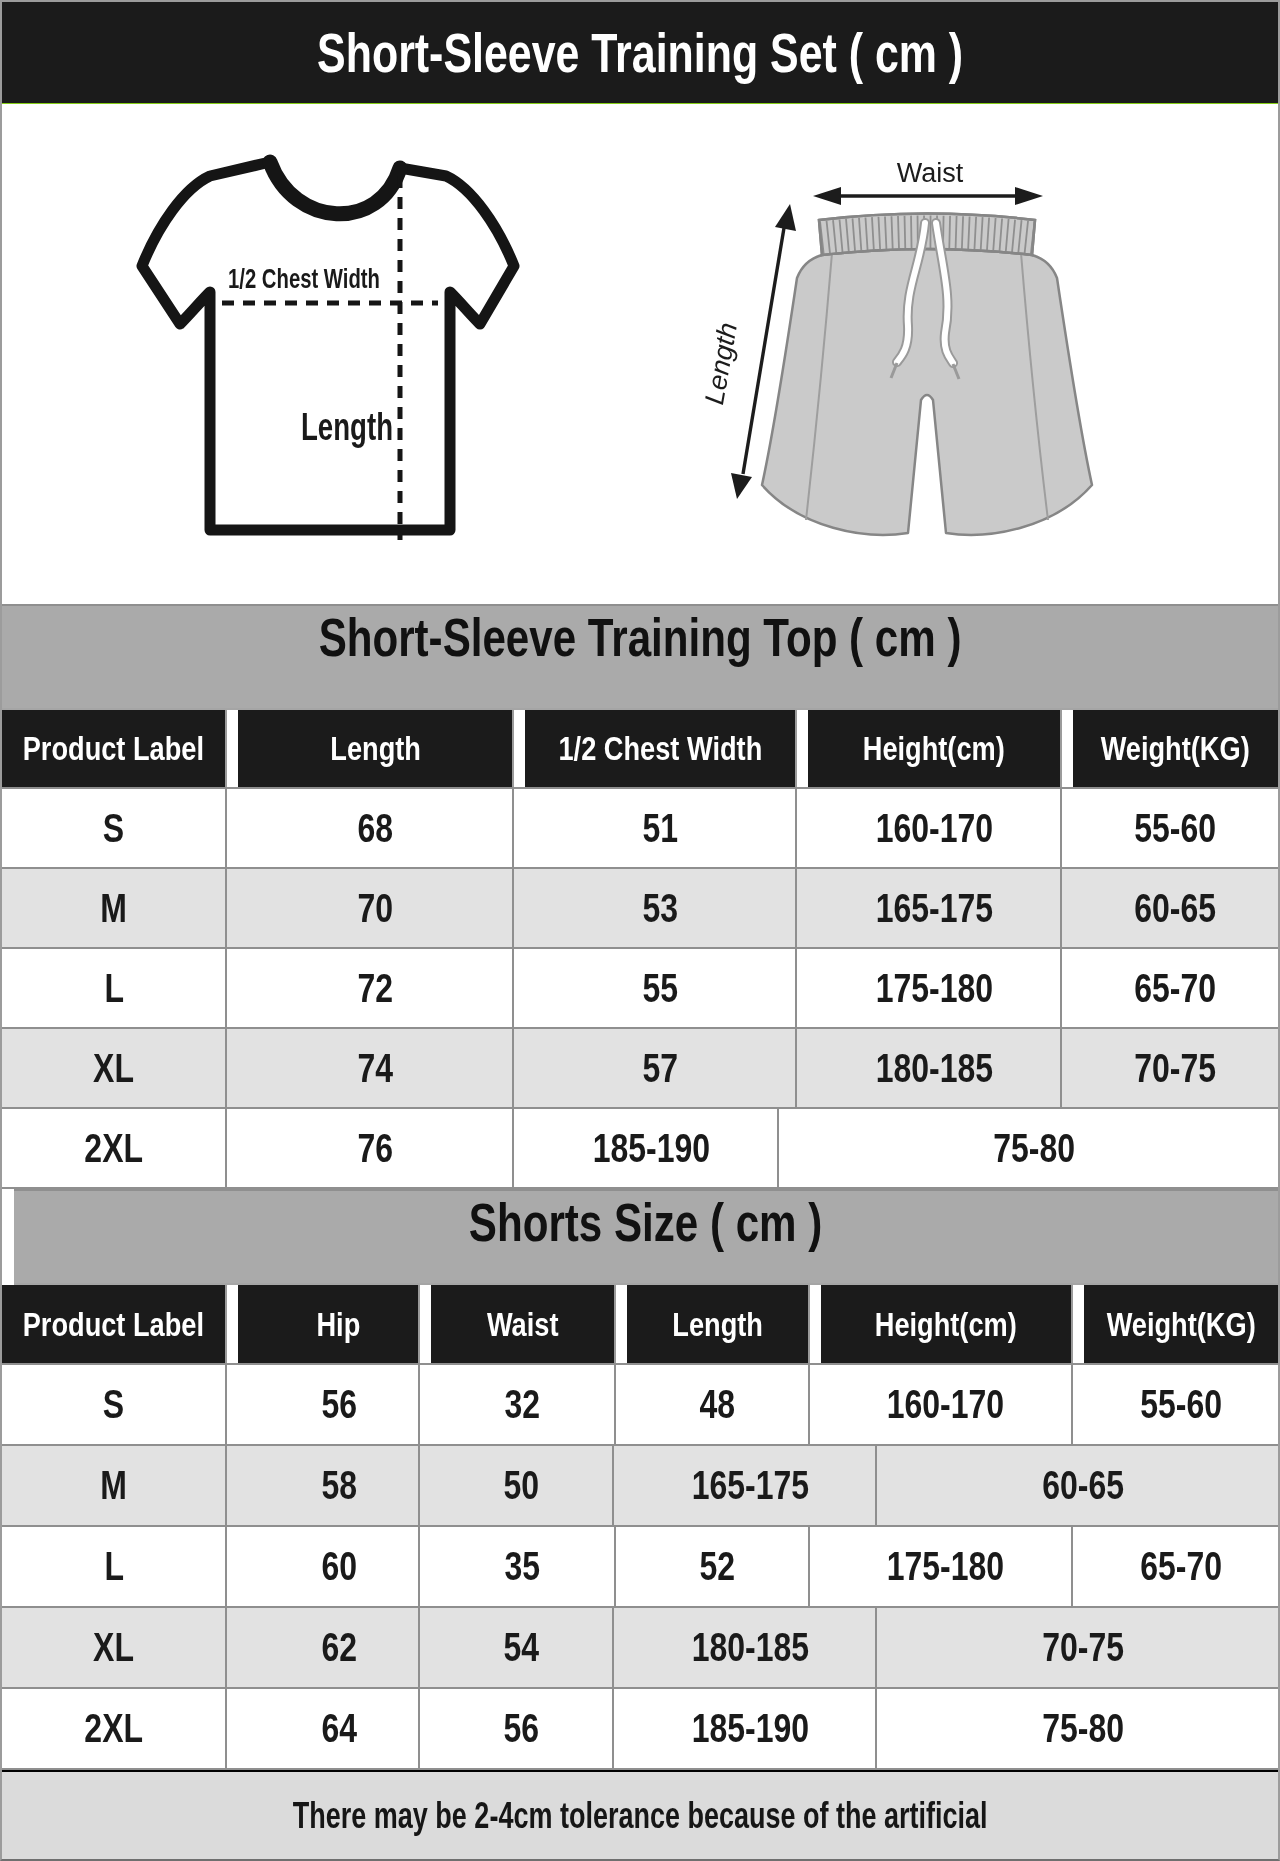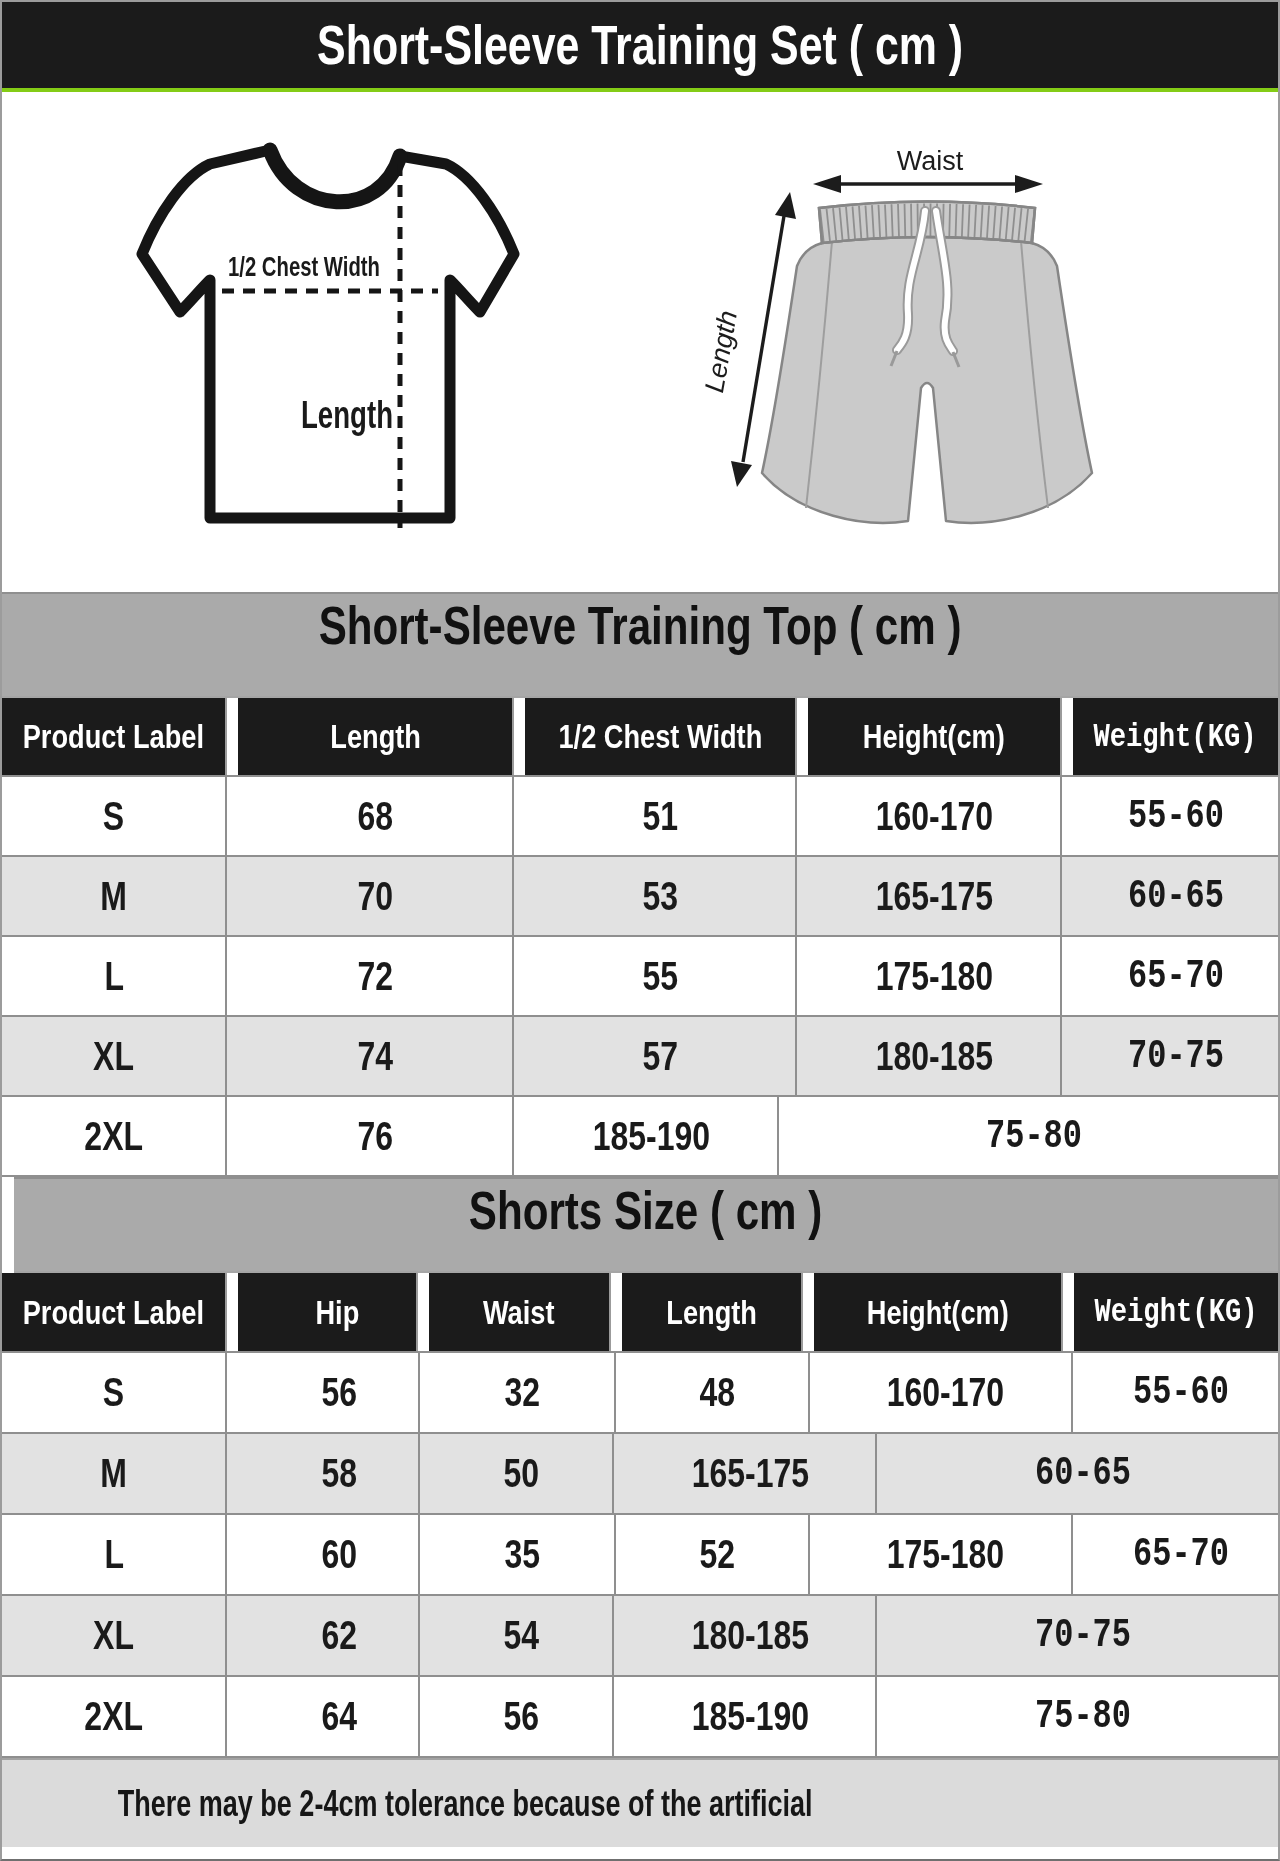"Short-Sleeve Training Set ( cm" .title-bar { border-bottom: 4px solid #84cc16 -> 1px solid #84cc16; height: 90px -> 102px }
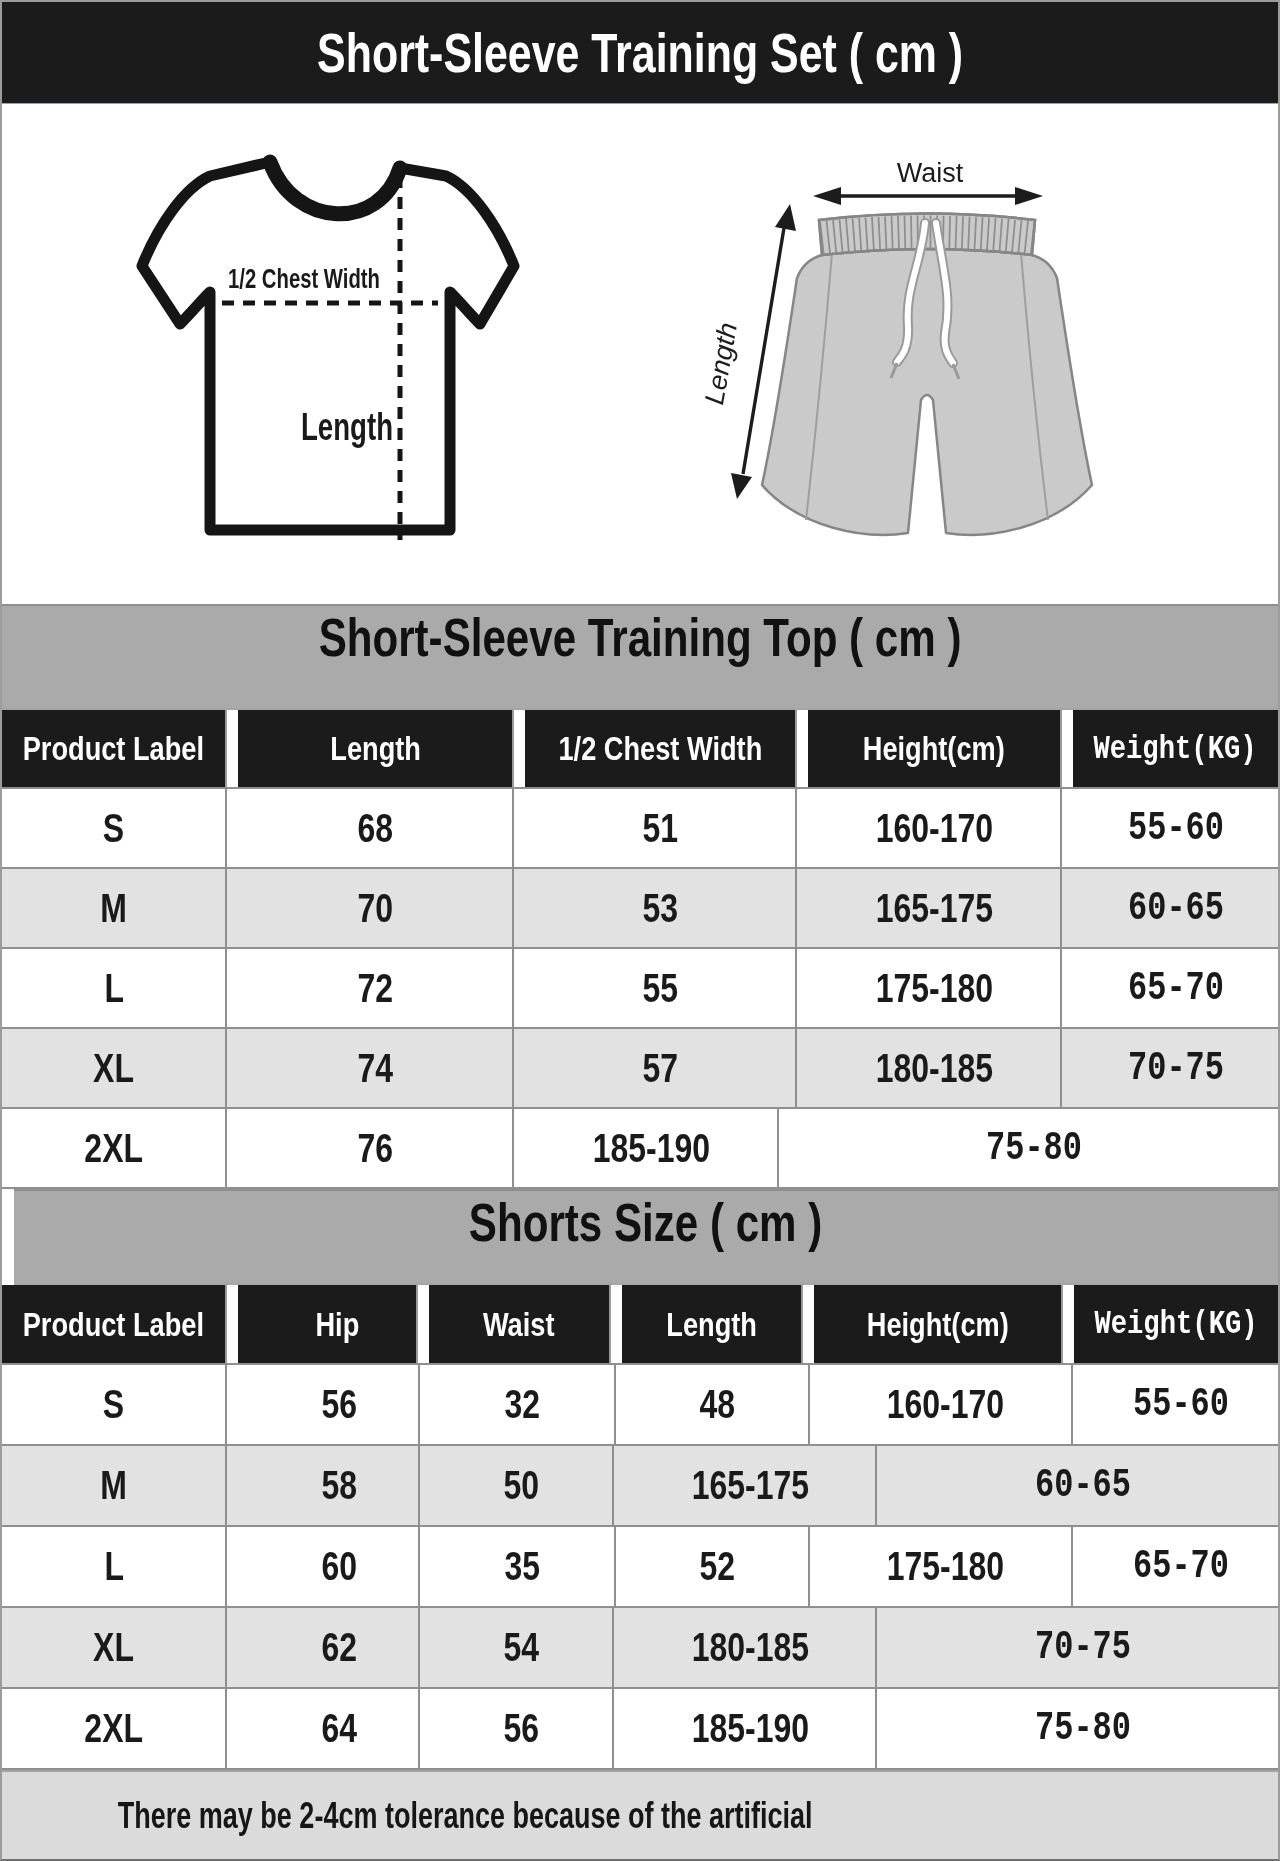"Weight(KG)" .cell:last-child { font-family: Liberation Mono, monospace -> none }
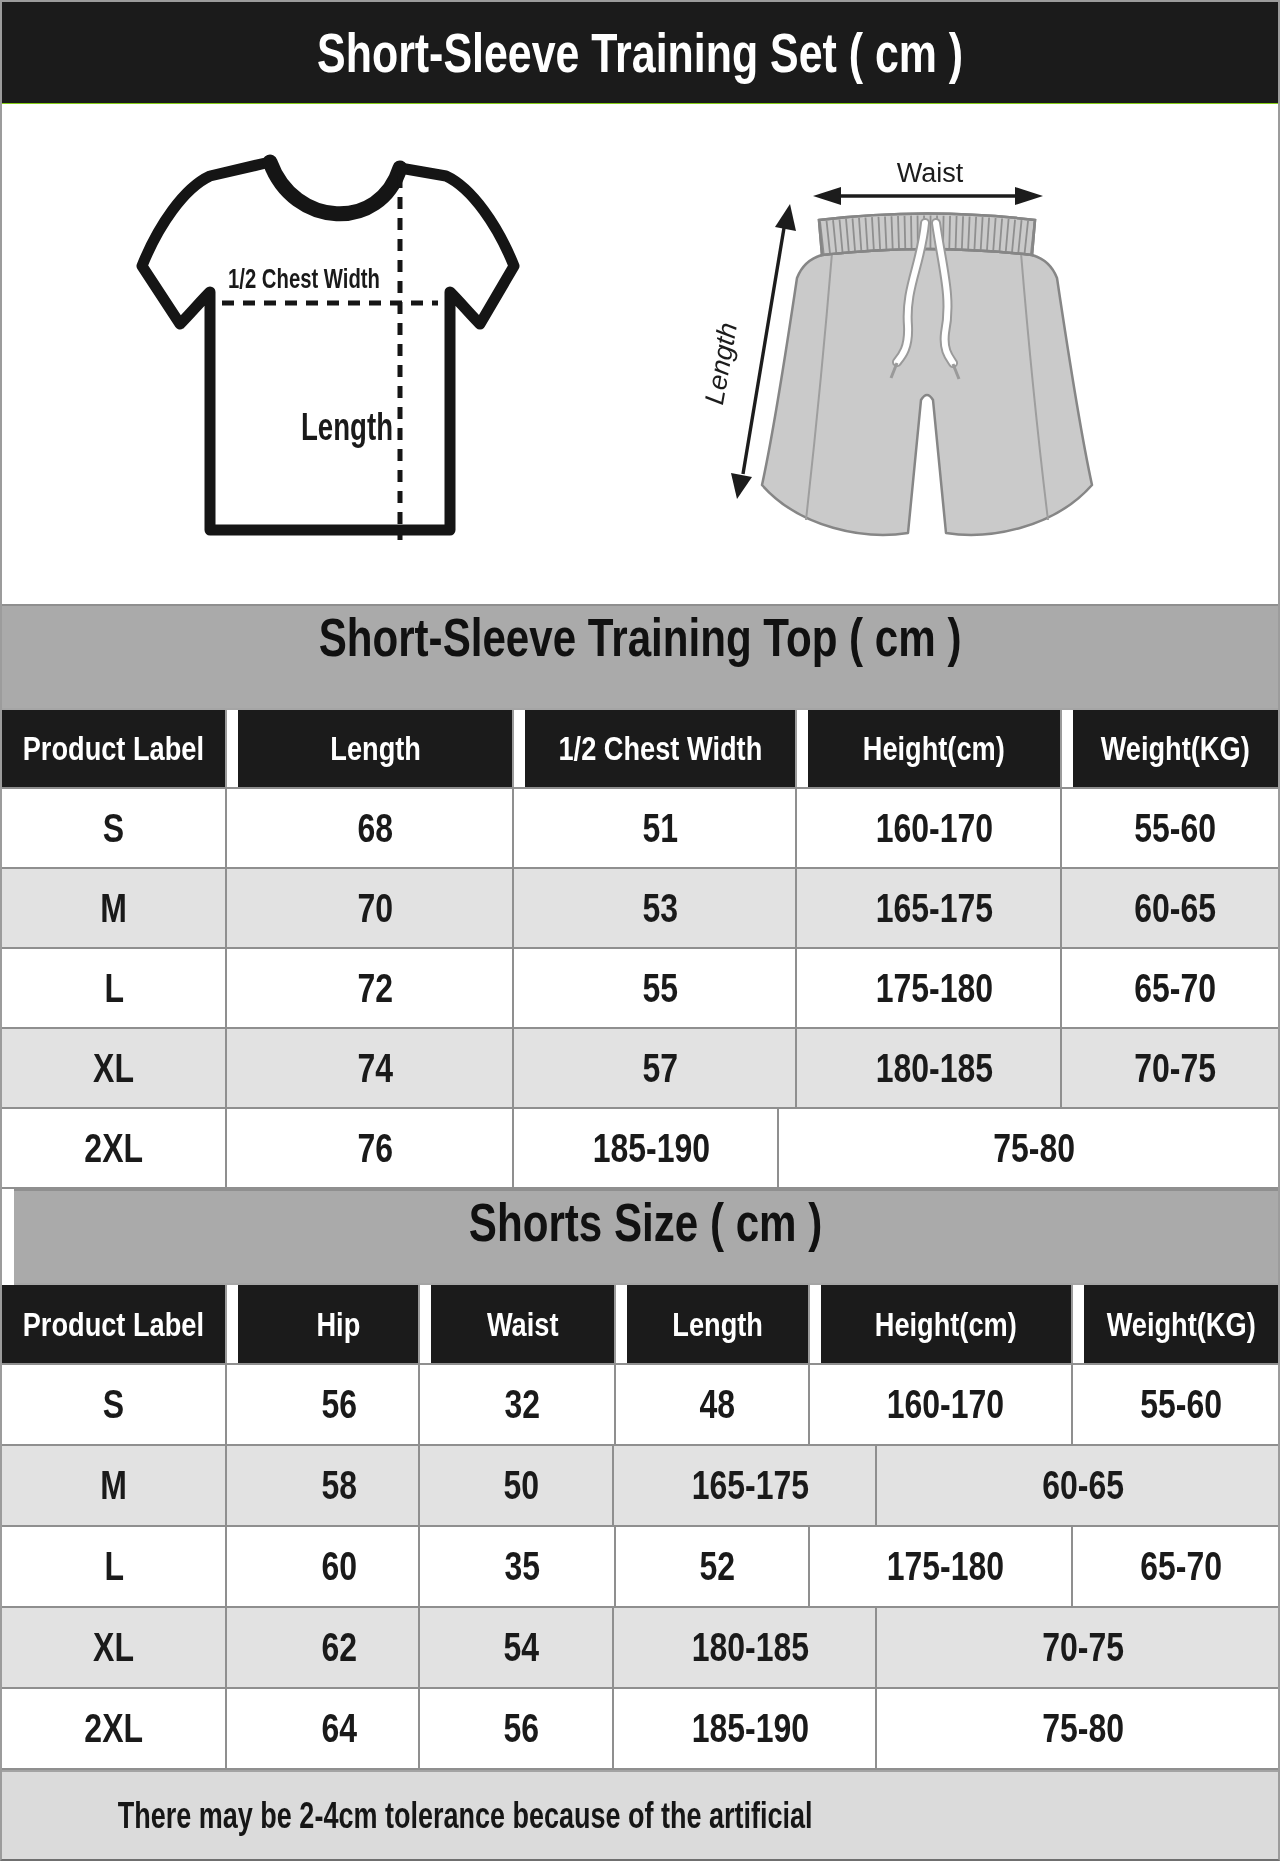"There may be 2-4cm tolerance" .note { border-top: 2px solid #a3a3a3 -> 2px solid #000000; justify-content: none -> center }
